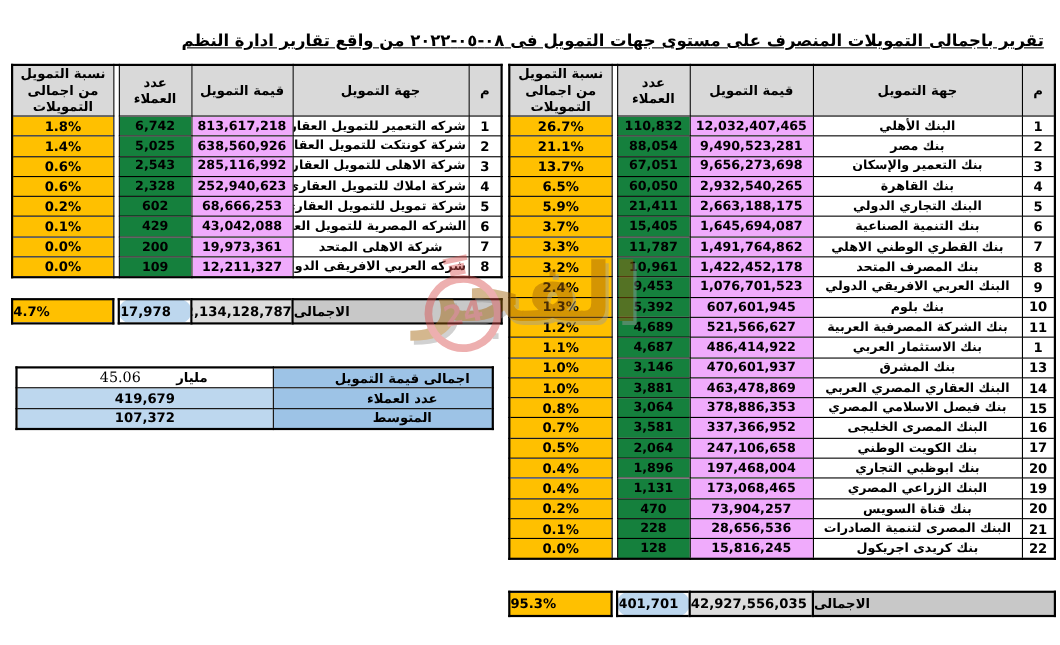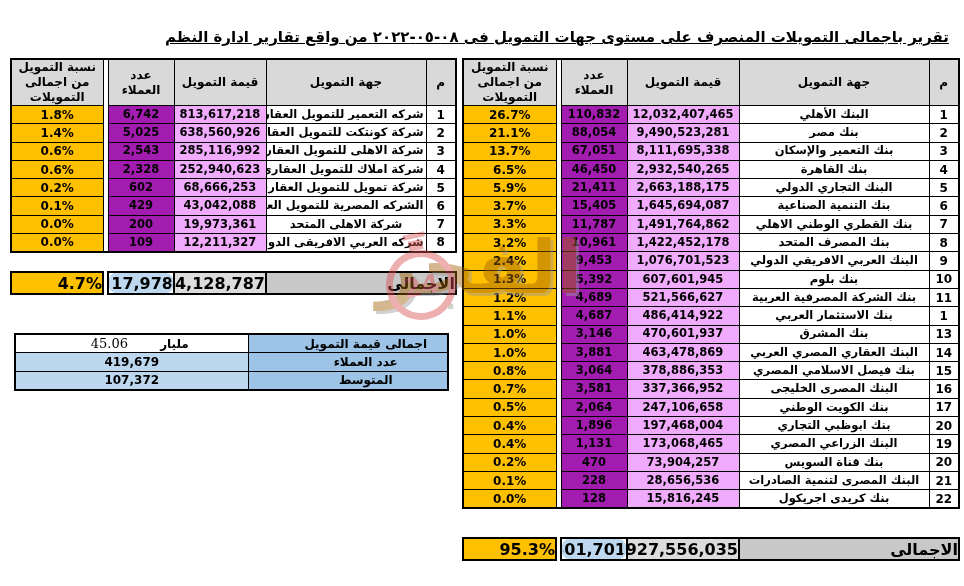"6,742" td.c-cli { background: #a21caf -> #15803d }
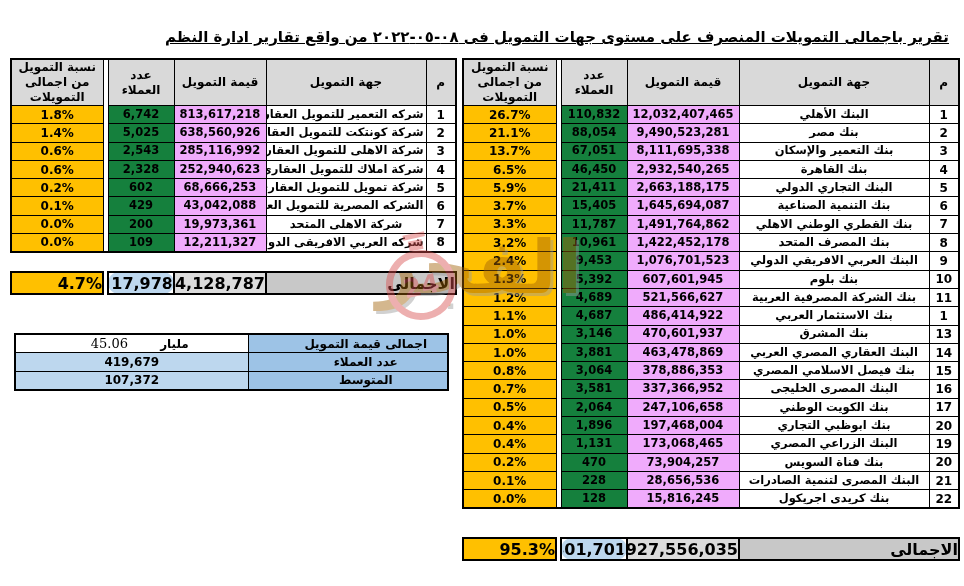"8,111,695,338" td.c-val { text: 8,111,695,338 -> 9,656,273,698 }
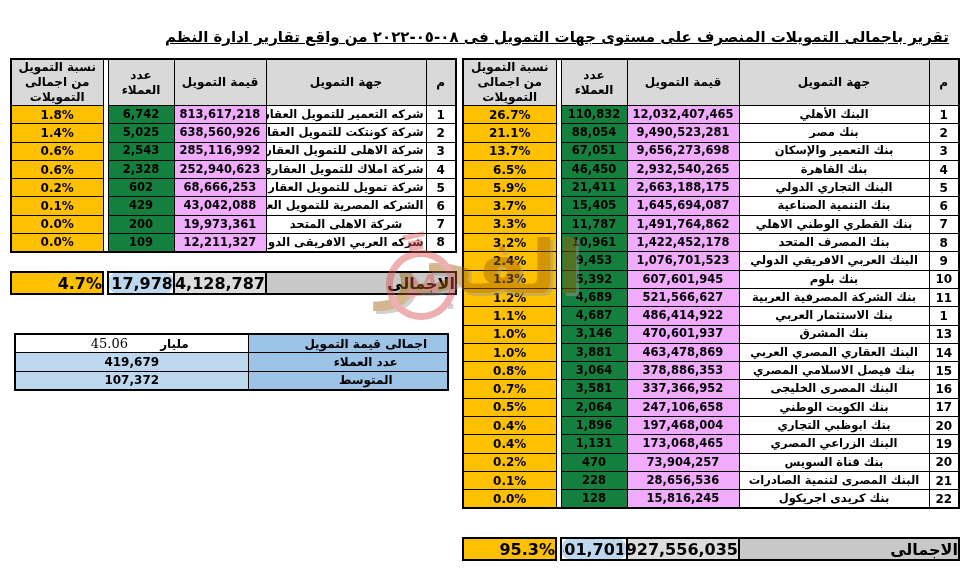"46,450" td.c-cli { text: 46,450 -> 60,050 }
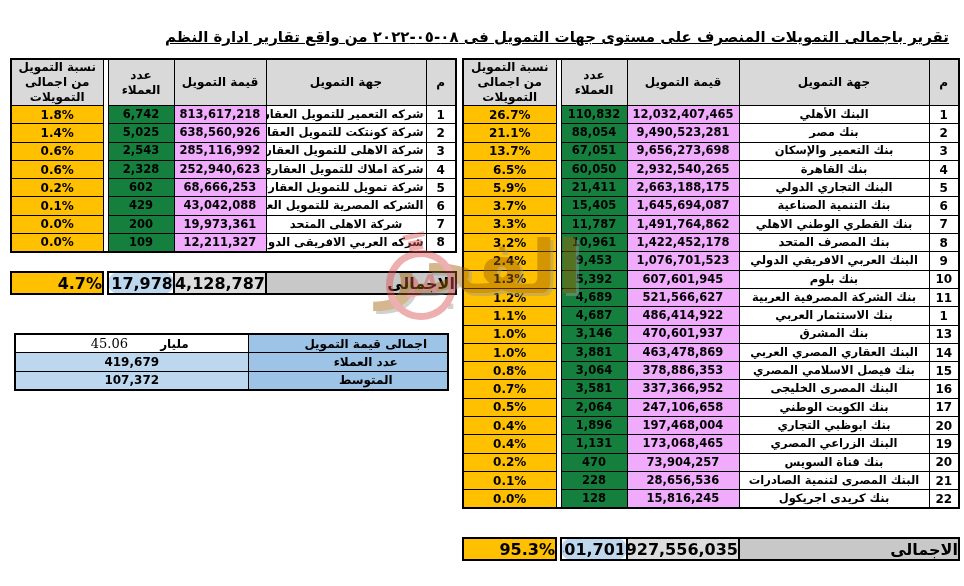"4.7%" .t-total td { font-size: 16px -> 12px; text-align: right -> left }
